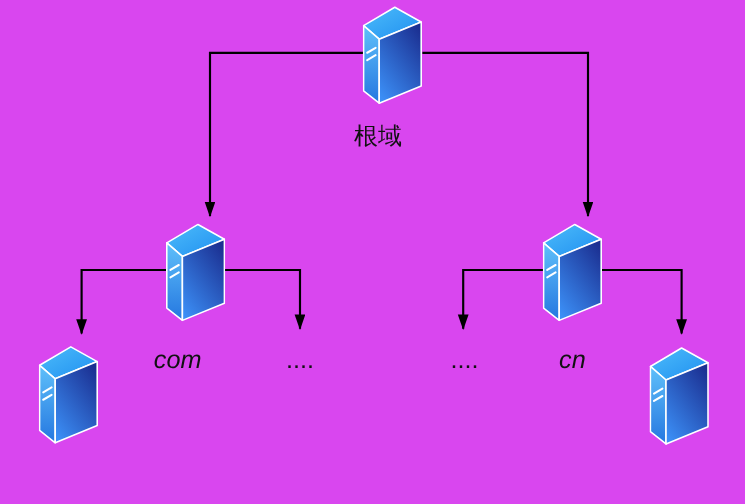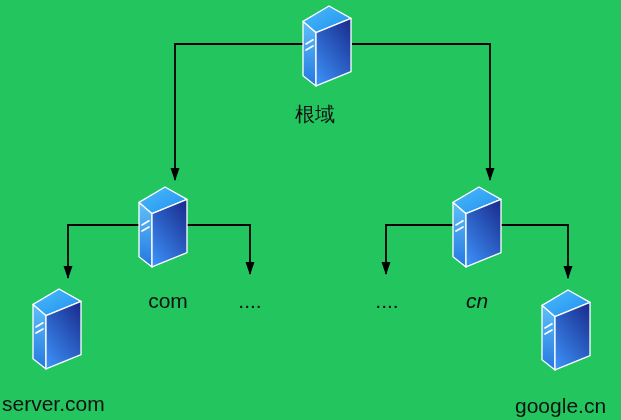"根域" .stage { background: #22c55e -> #d946ef }
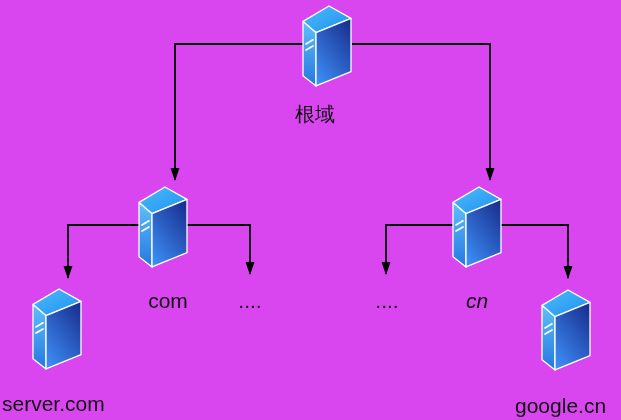"com" .lbl-com { font-style: none -> italic; left: 168px -> 148px }
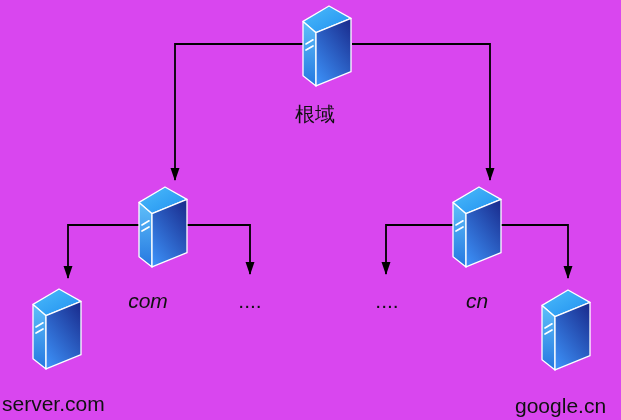"server.com" div.lbl { html: <div>server.com</div> -> none }
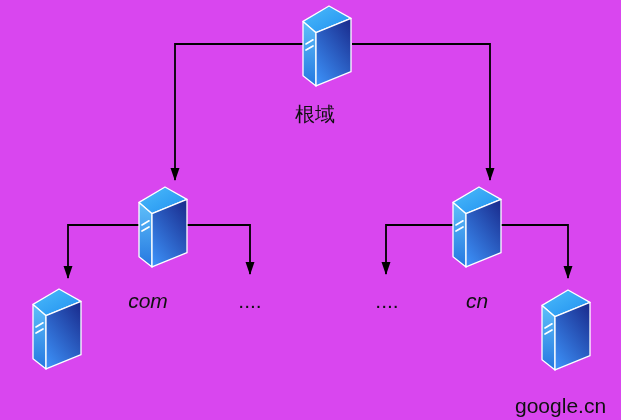"google.cn" div.lbl { html: <div>google.cn</div> -> none }
